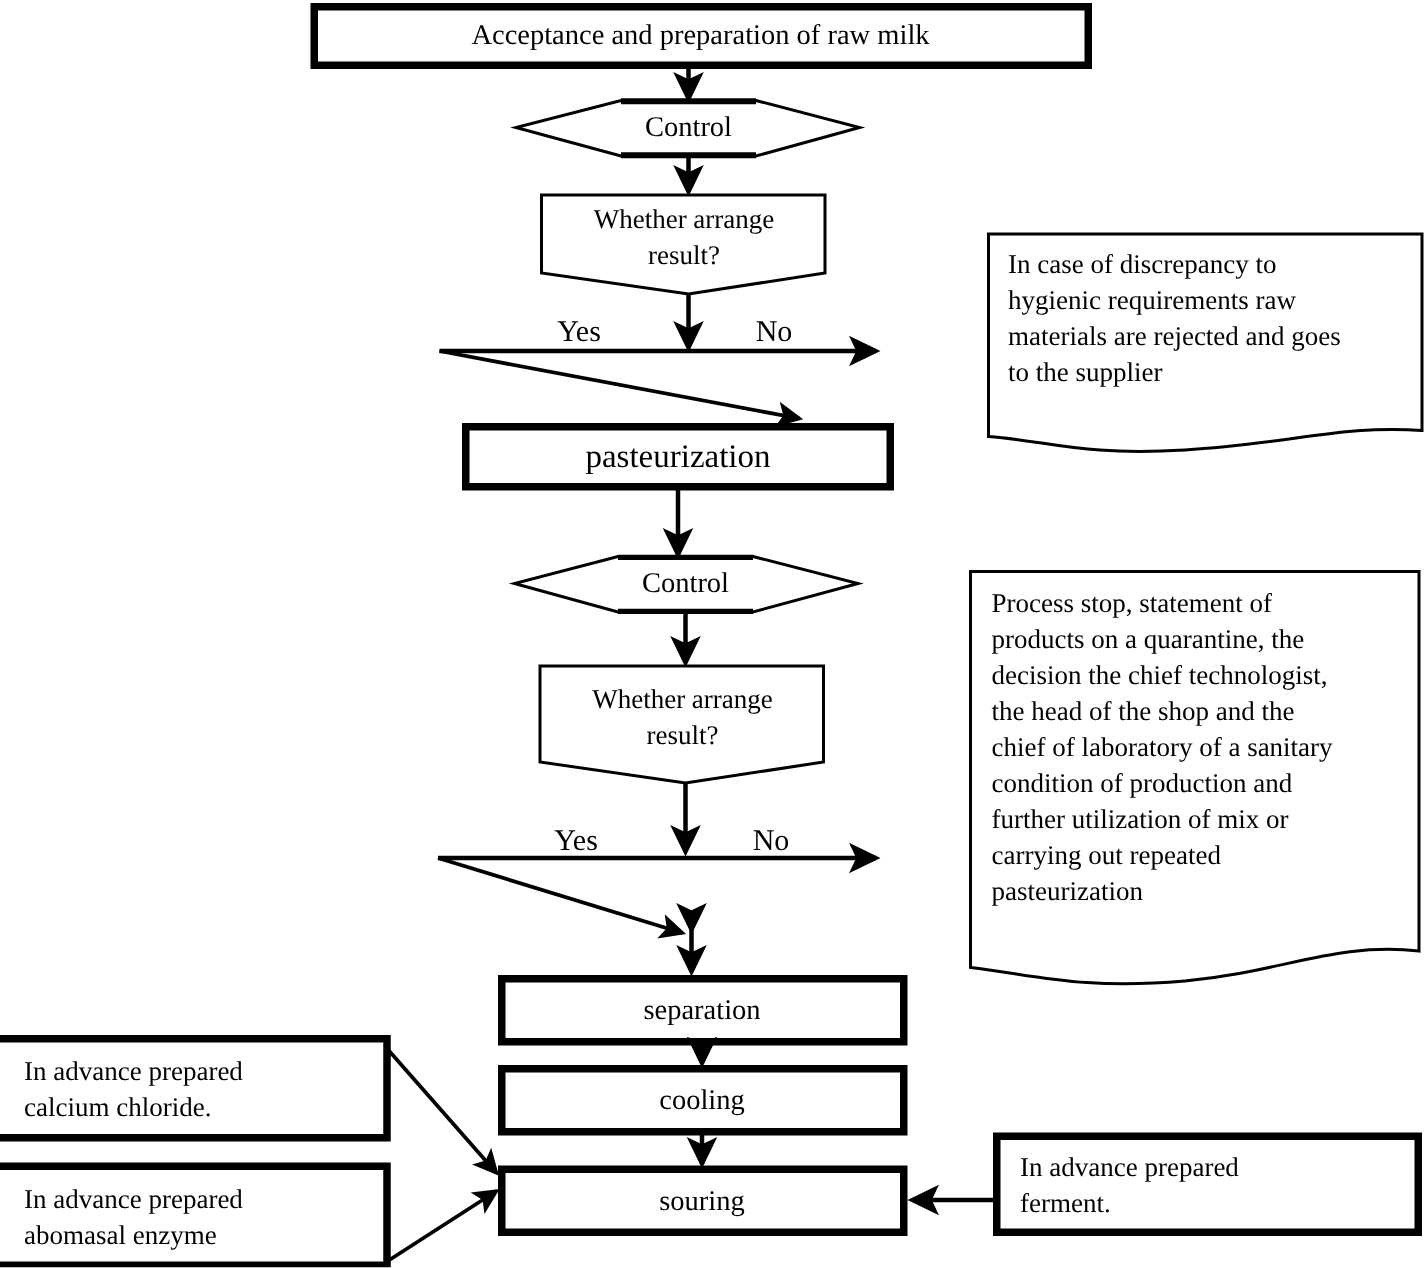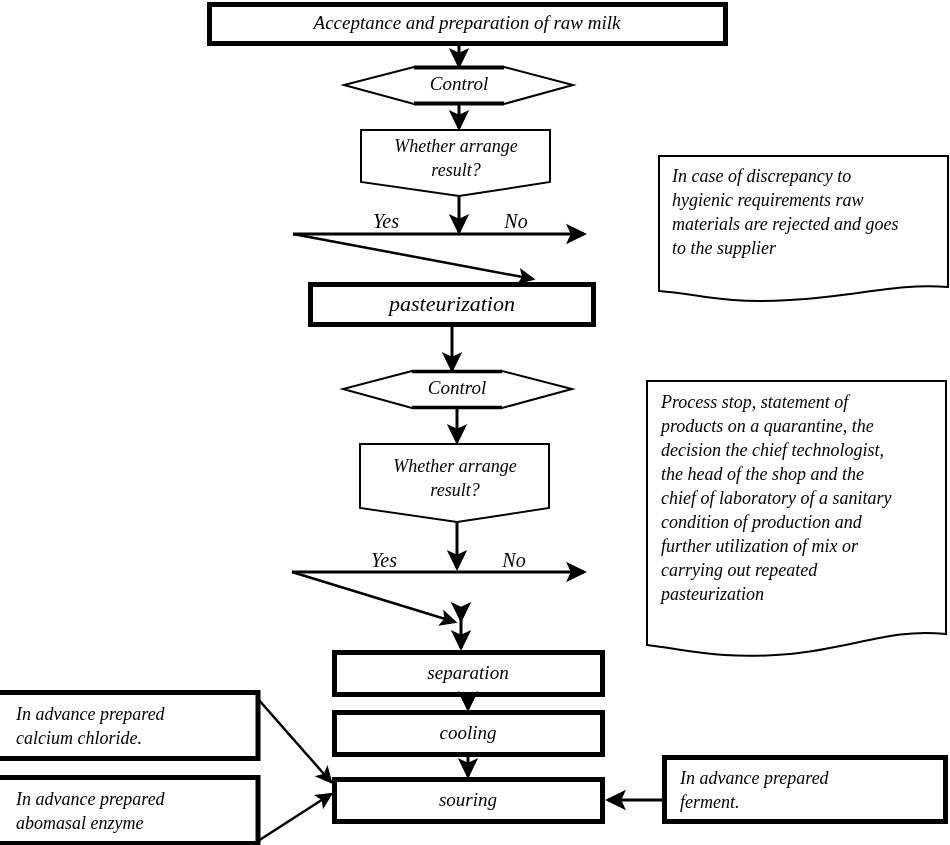"Acceptance and preparation of raw" #page { font-style: italic -> none }
